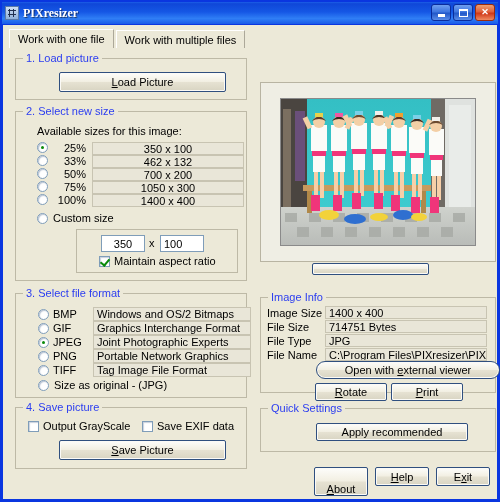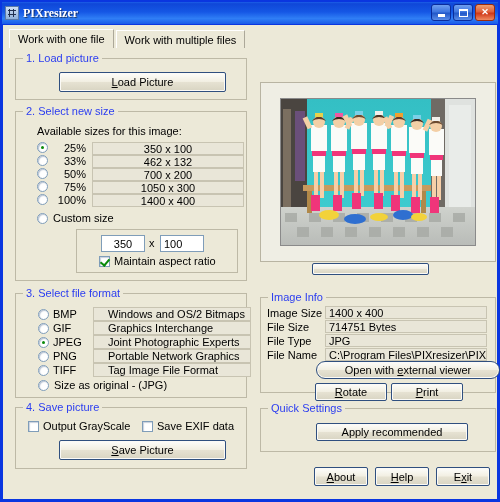"Windows and OS/2 Bitmaps" .fmtdesc { padding-left: 14px -> 3px }
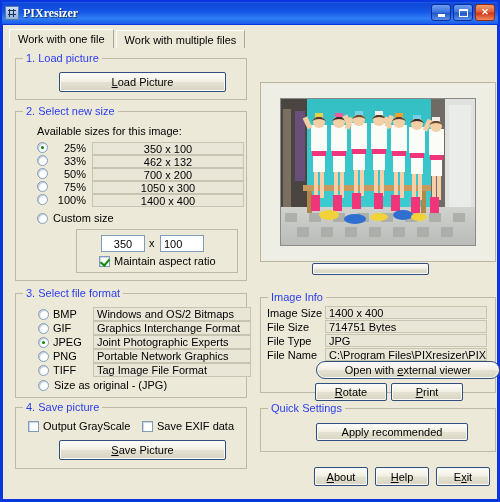"About" div.btn { align-items: none -> flex-end; height: 19px -> 29px }
